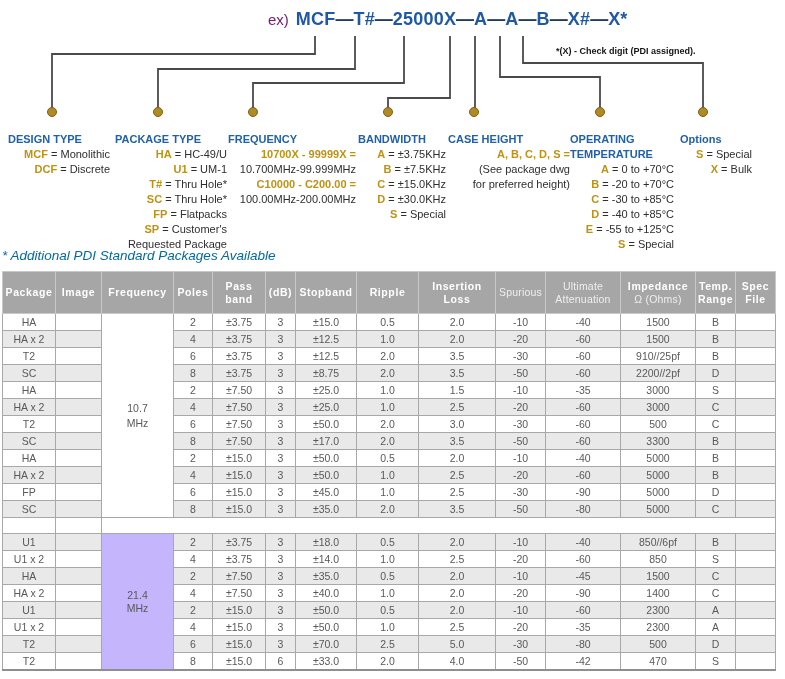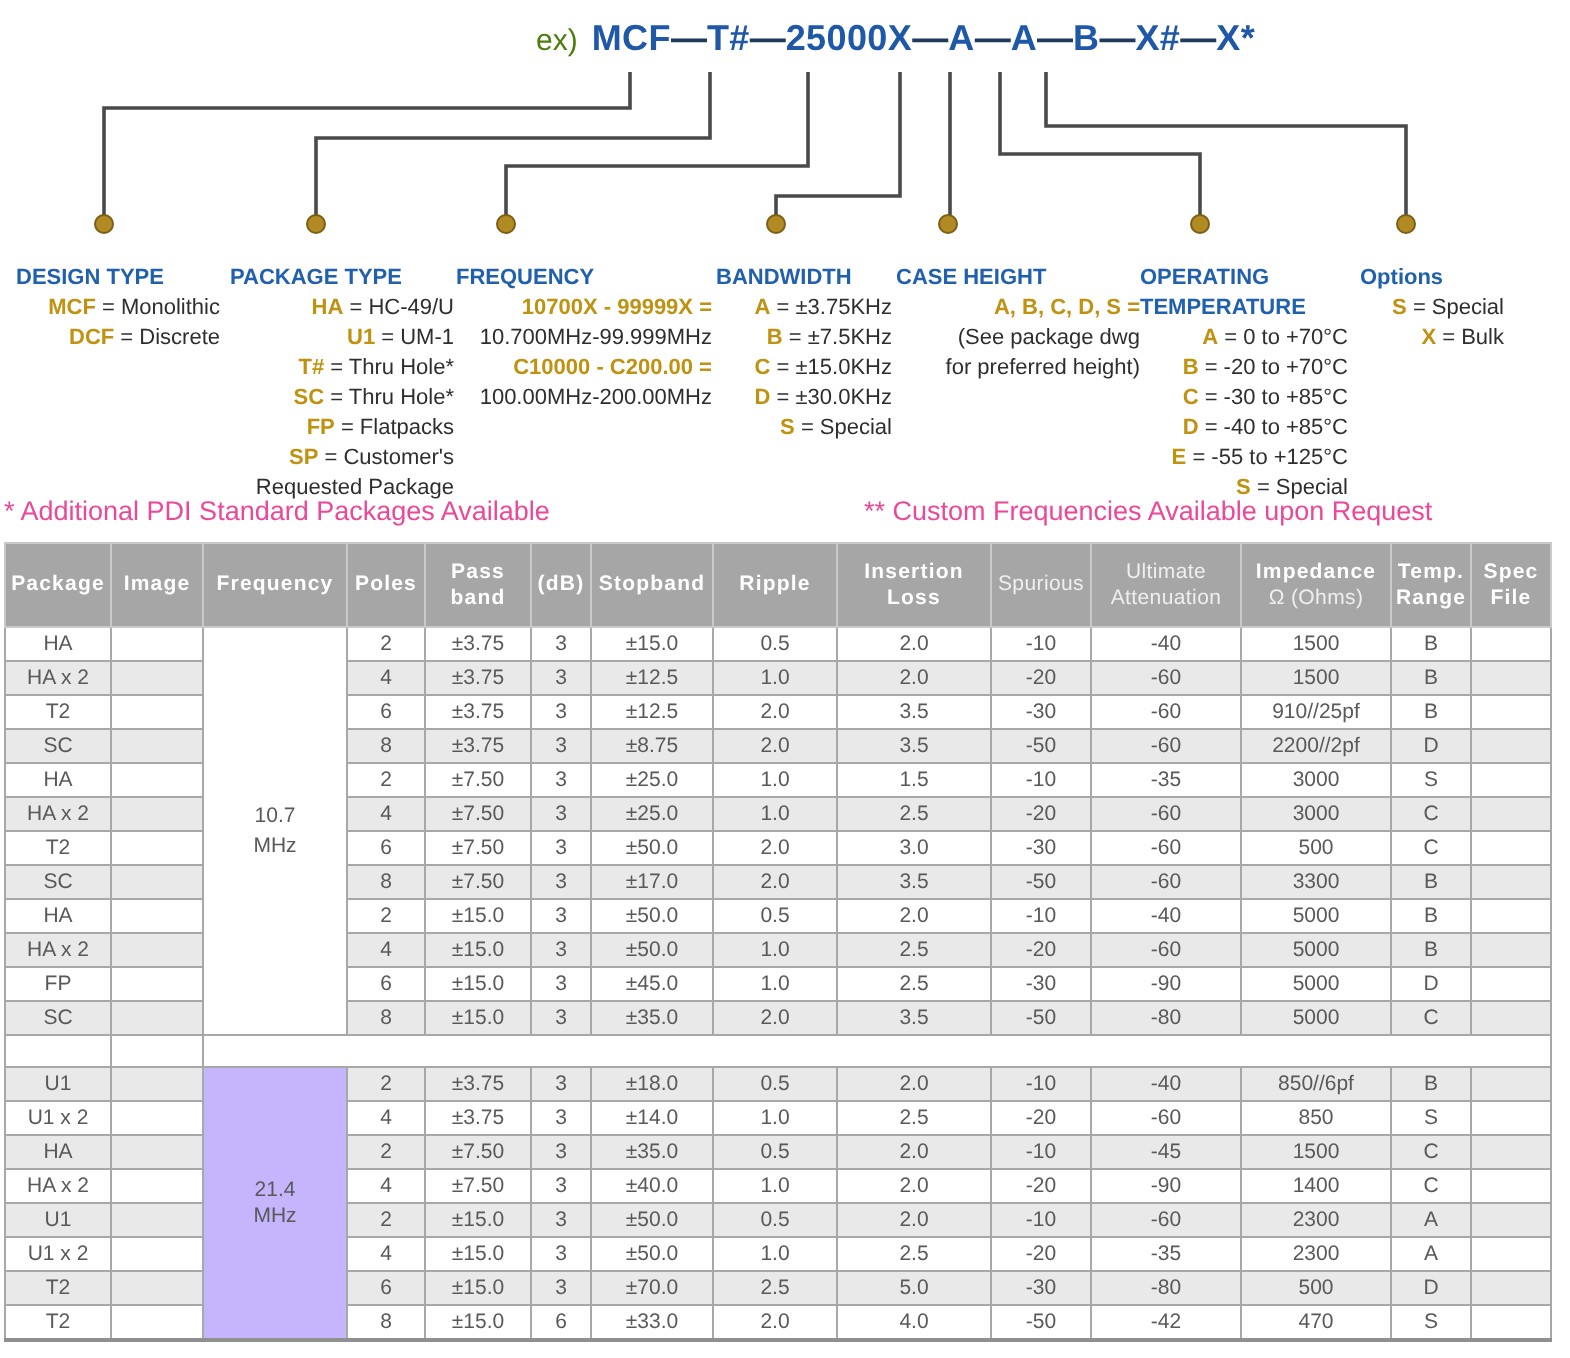"ex)" .pn-prefix { color: #4d7c0f -> #701a75 }
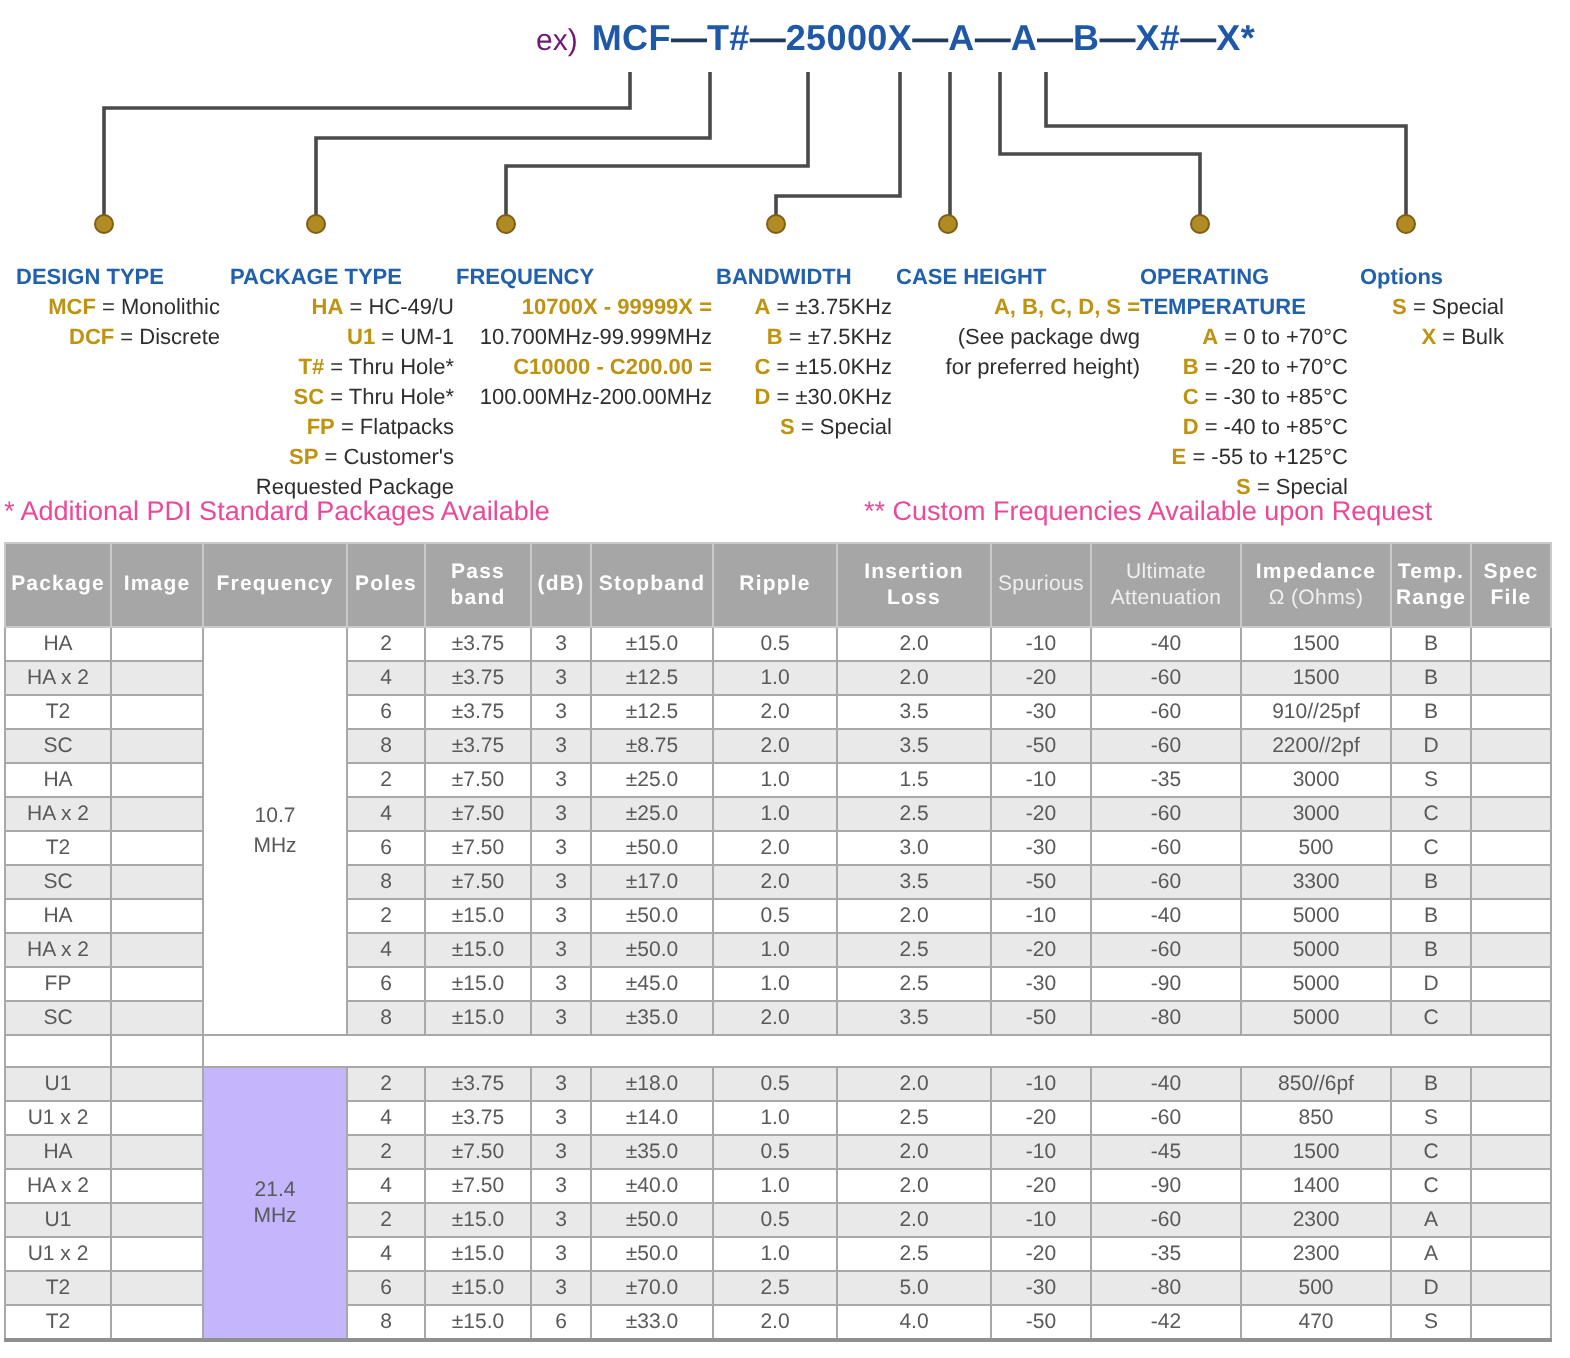"*(X) - Check digit (PDI" div.pn-note { html: none -> <div>*(X) - Check digit (PDI assigned).</div> }
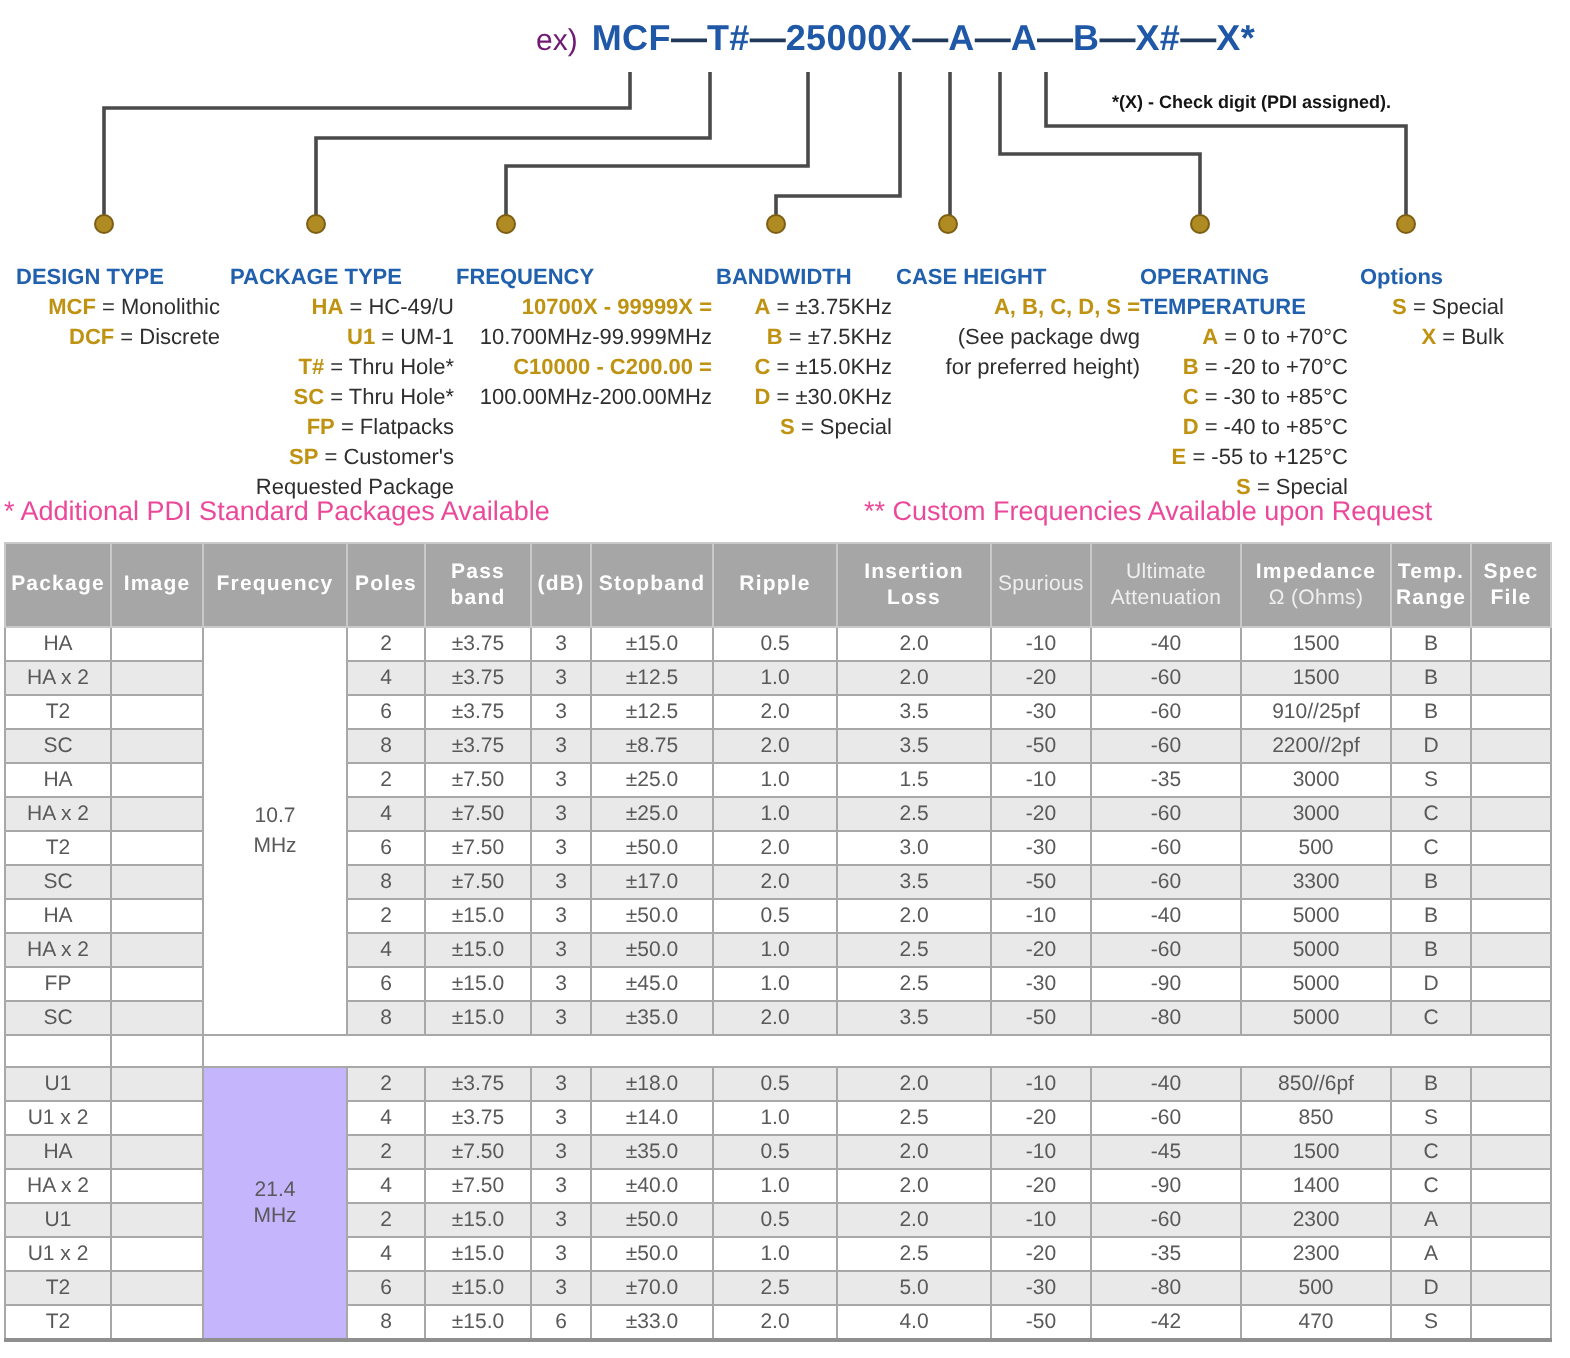"* Additional PDI Standard Packages" .note { color: #ec4899 -> #0369a1; font-style: none -> italic }
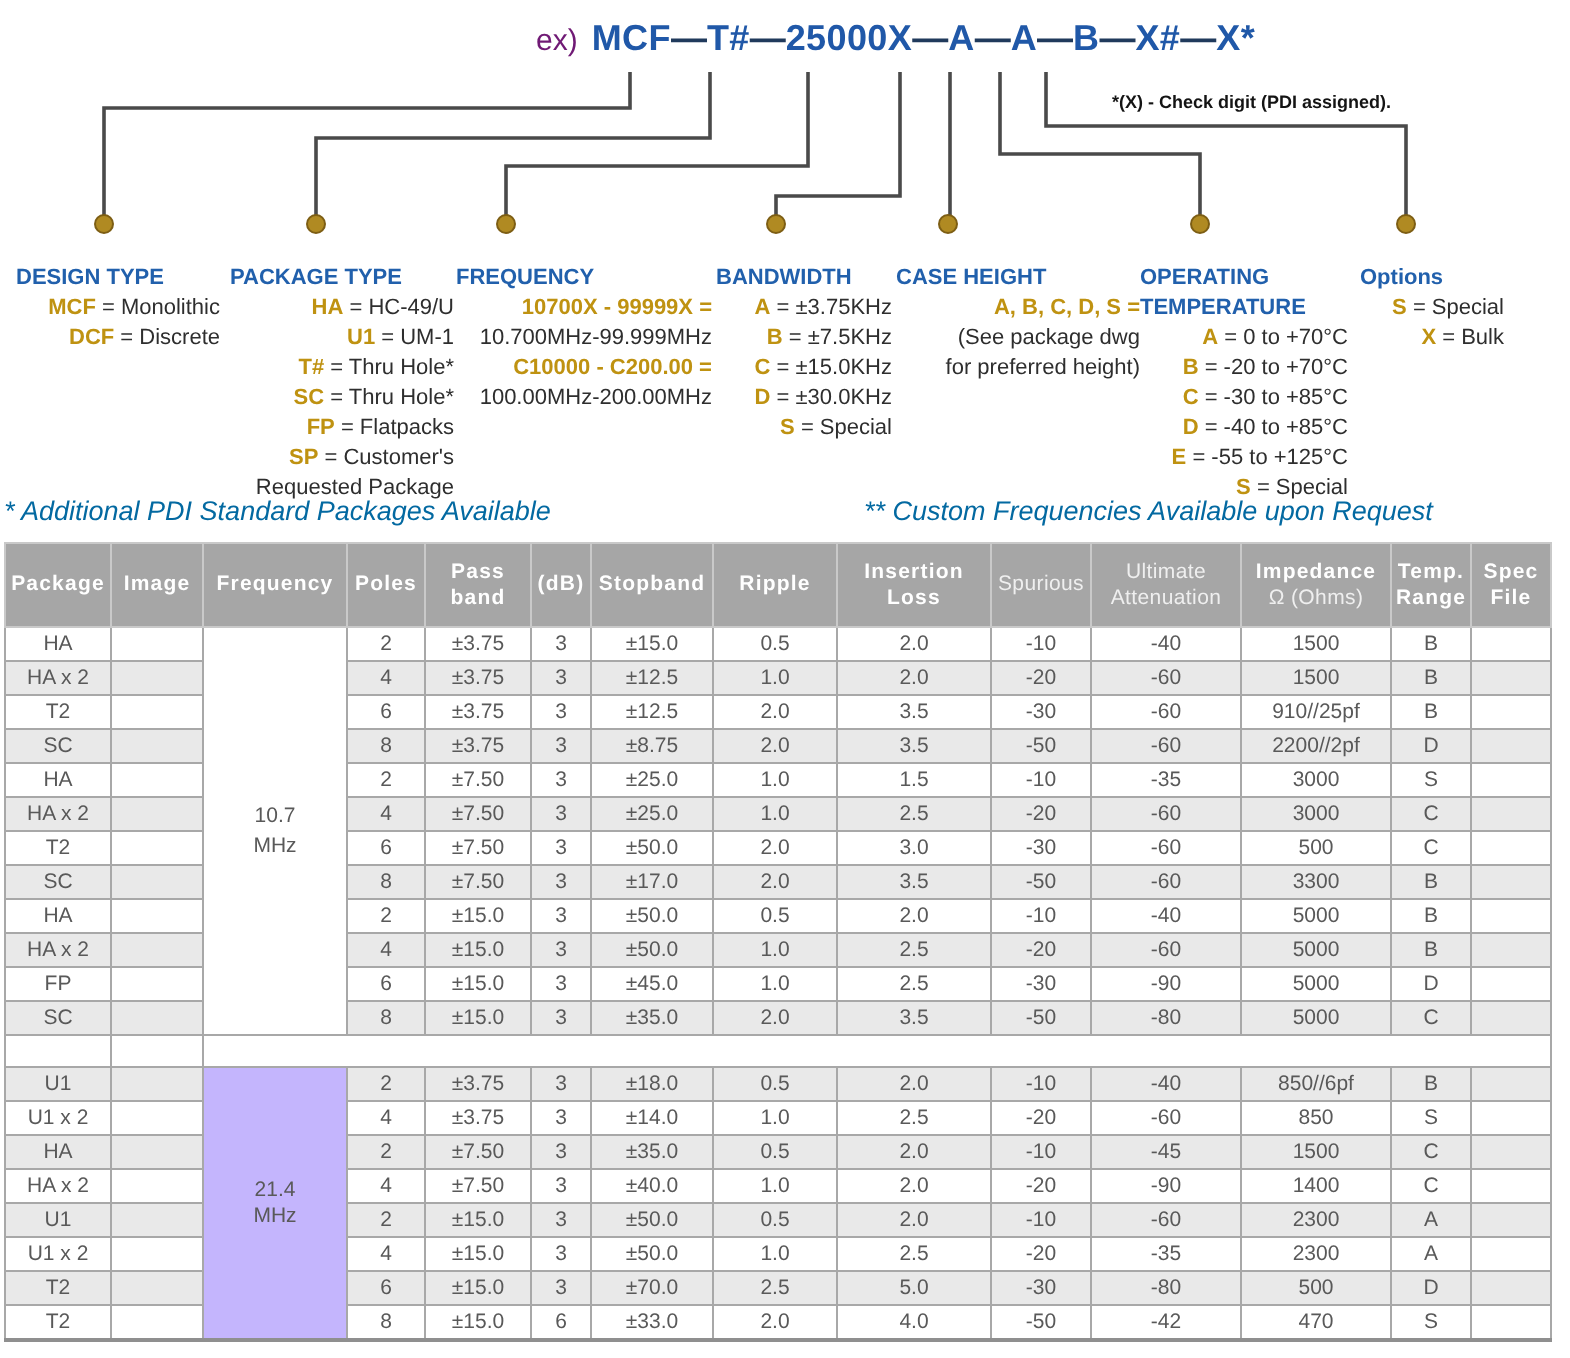"** Custom Frequencies Available upon" div.note { html: <div>** Custom Frequencies Available upon Request</div> -> none }
